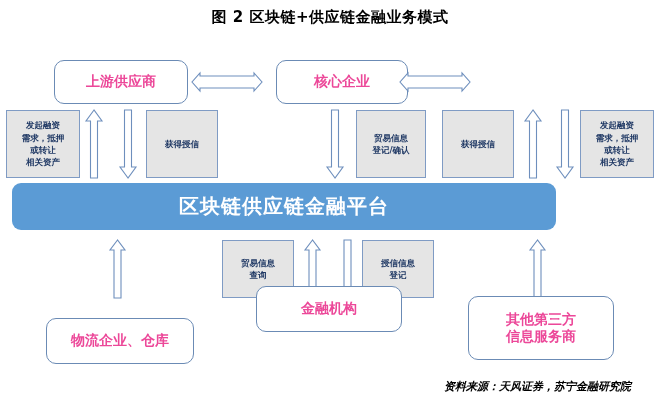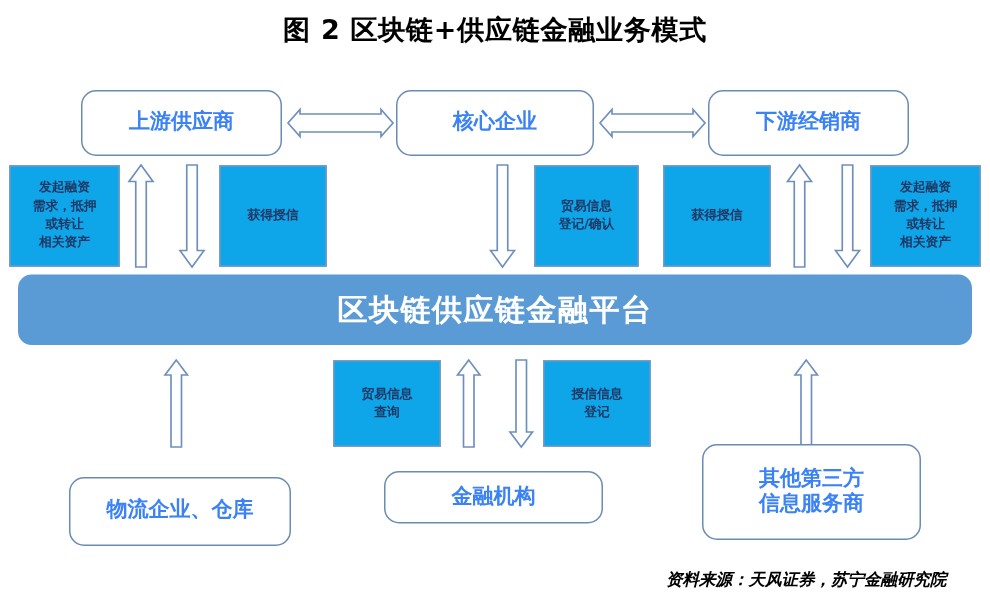"图 2 区块链+供应链金融业务模式" .title { font-size: 18px -> 15px }
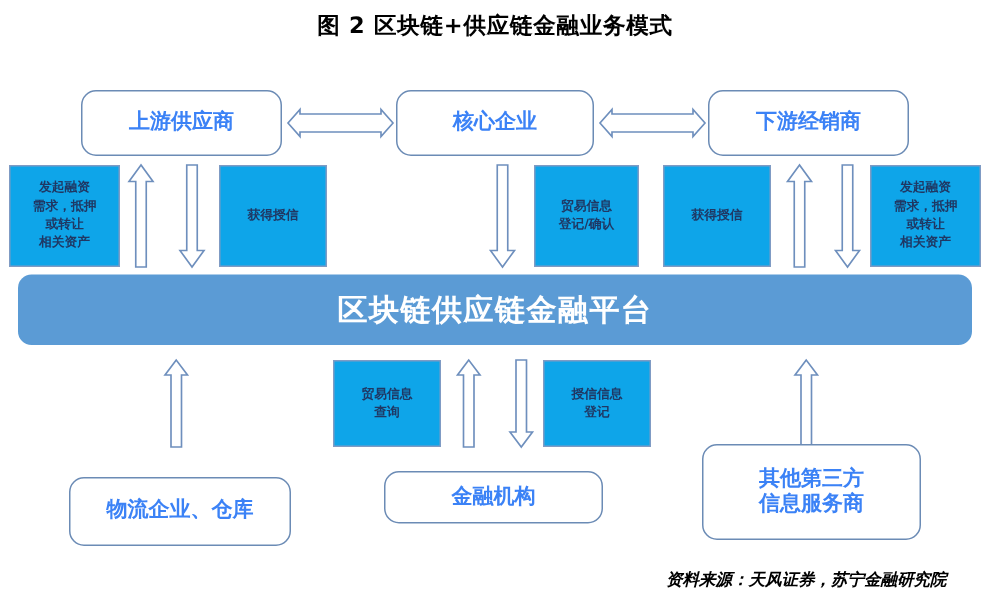"上游供应商" .entity { color: #3b82f6 -> #ec4899 }
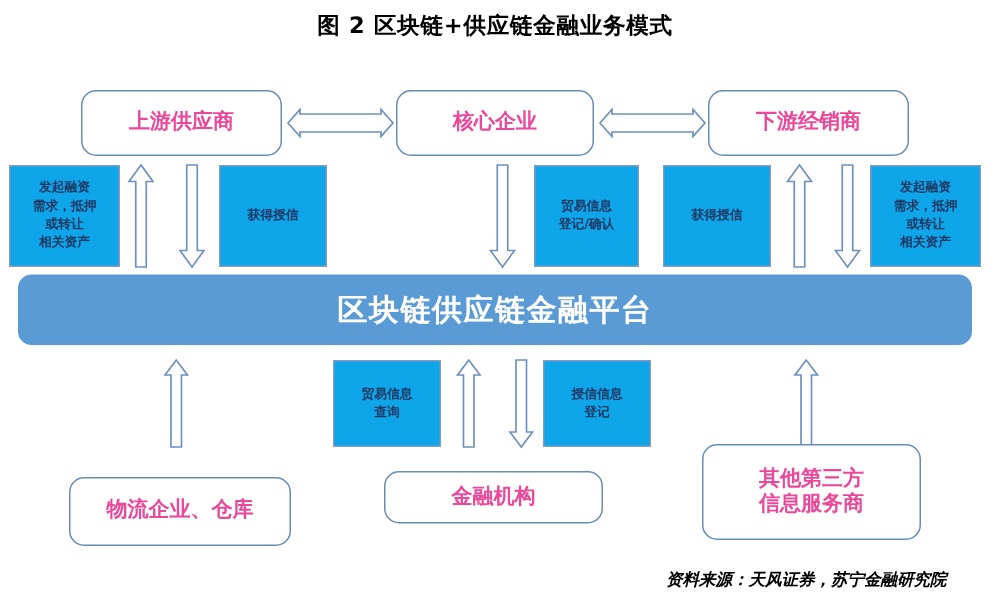"核心企业" div.entity { left: 264px -> 276px }
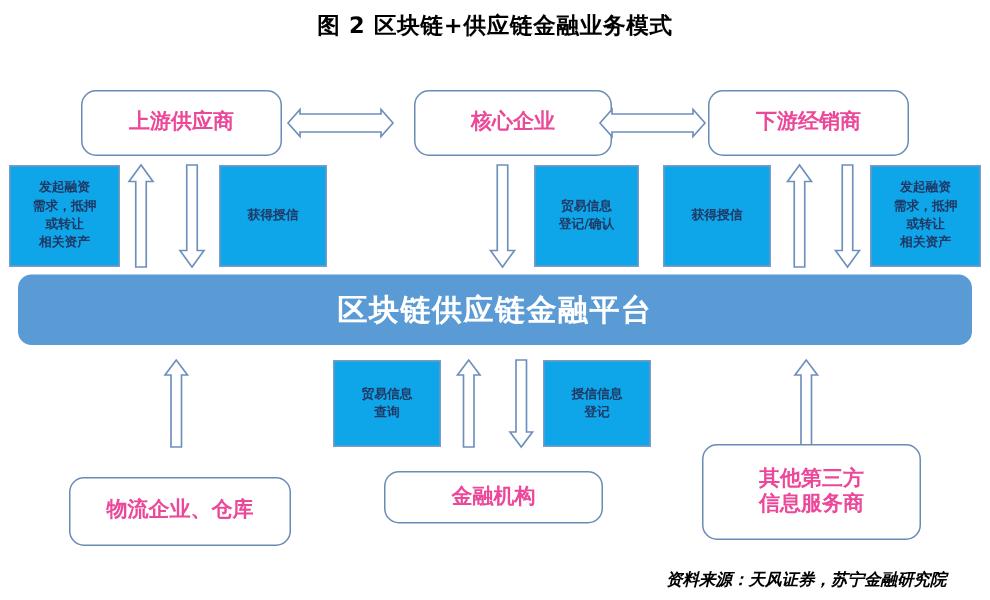"下游经销商" div.entity { html: <div>下游经销商</div> -> none }
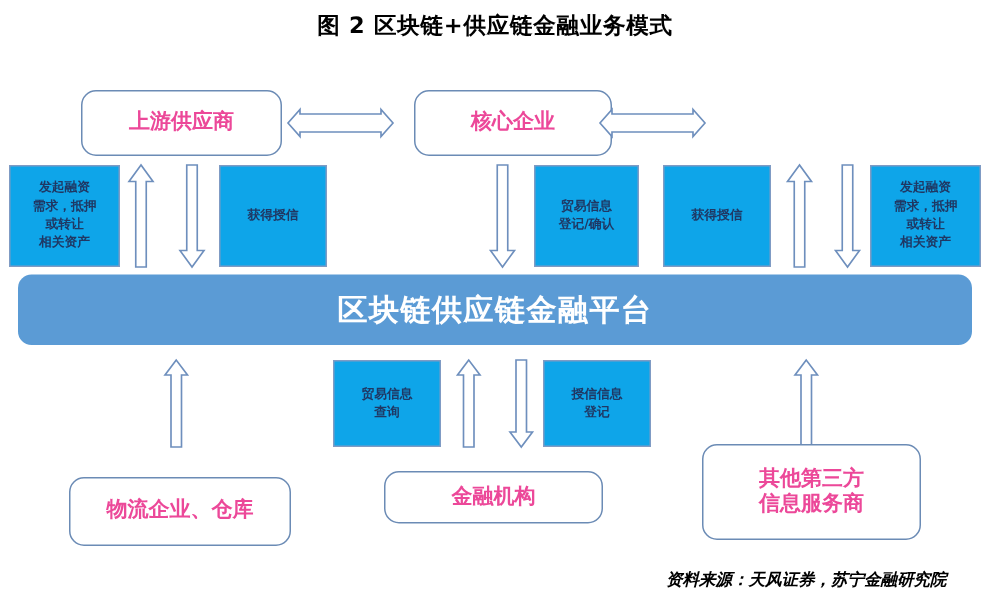"发起融资" .note { background: #0ea5e9 -> #e5e5e5 }
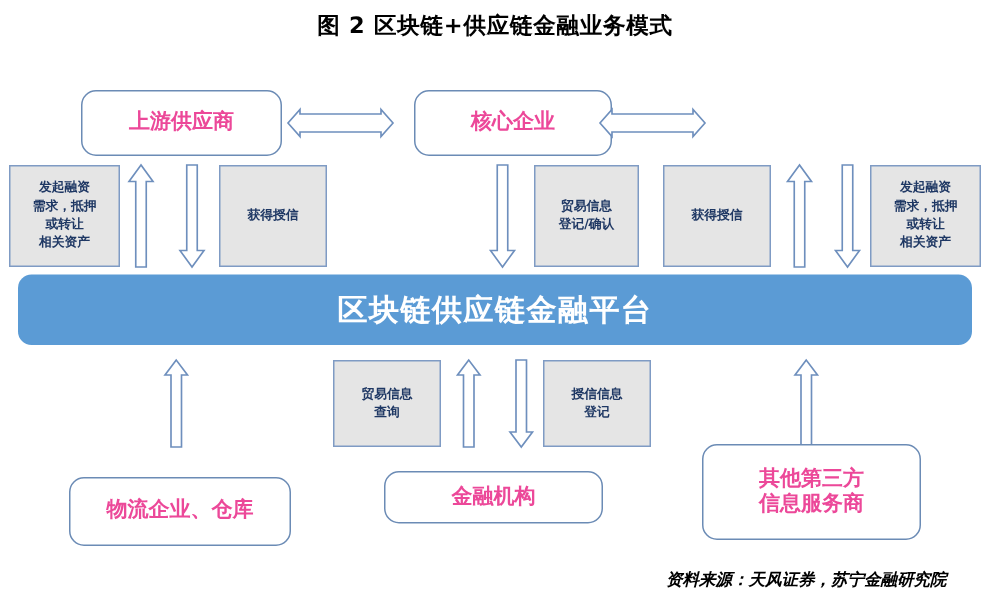"区块链供应链金融平台" div.platform { width: 636px -> 544px }
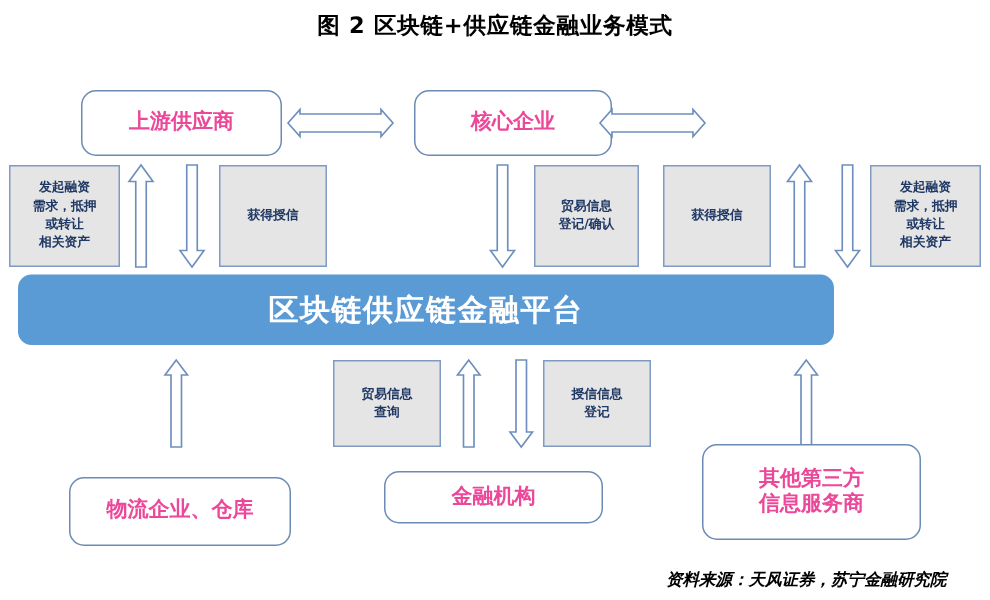"金融机构" div.entity { height: 35px -> 46px; top: 314px -> 286px }
